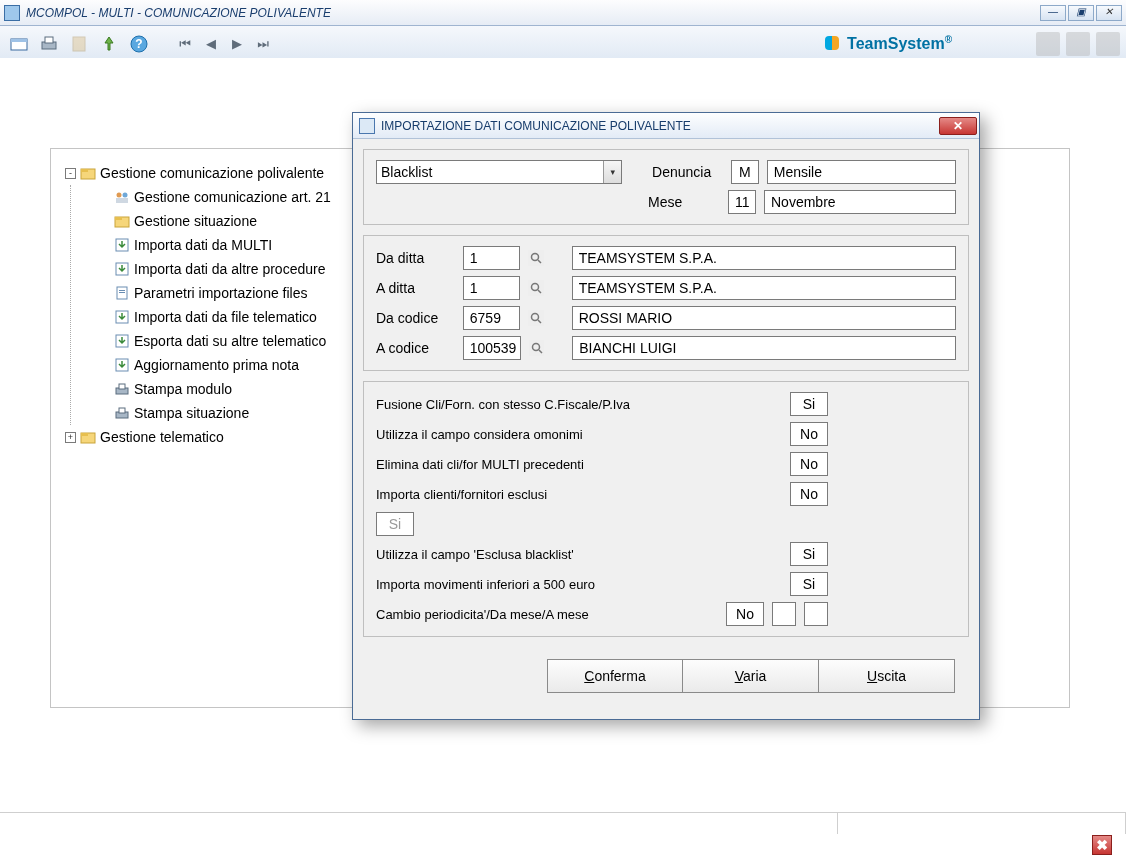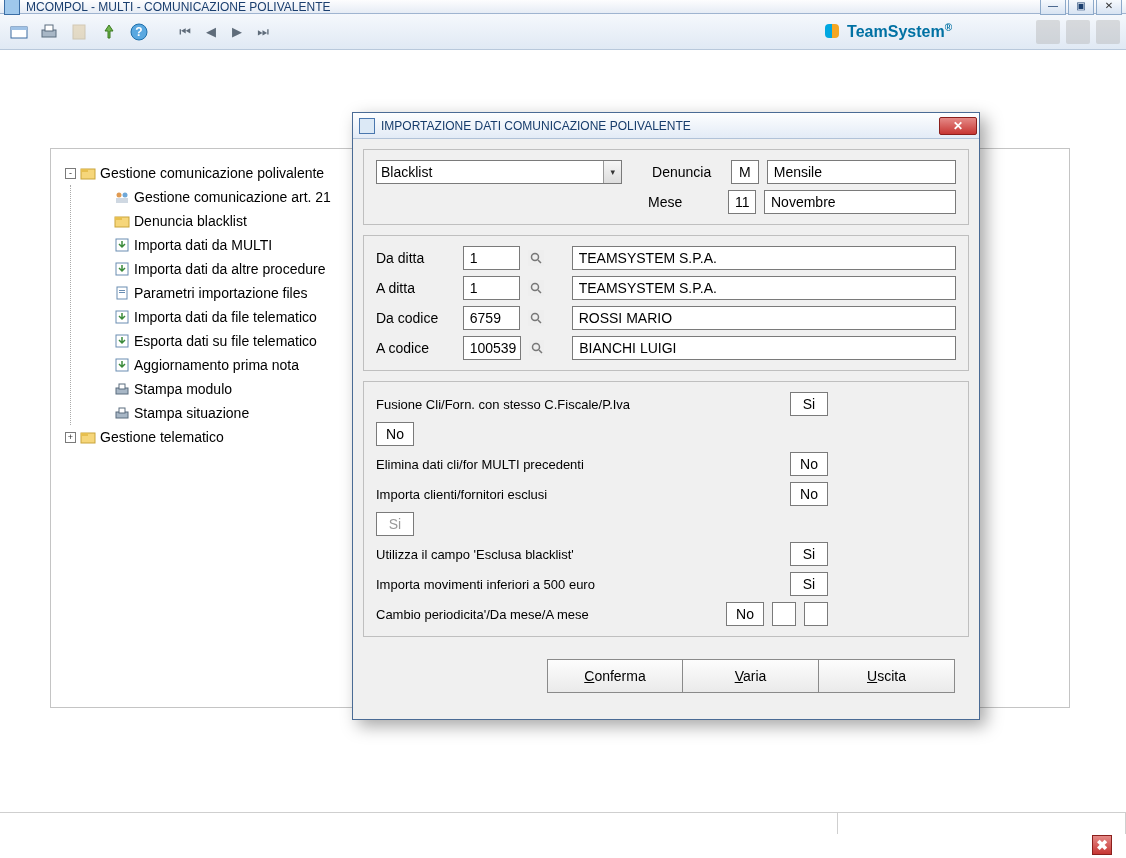"MCOMPOL - MULTI - COMUNICAZIONE" .titlebar { font-style: none -> italic; height: 14px -> 26px }
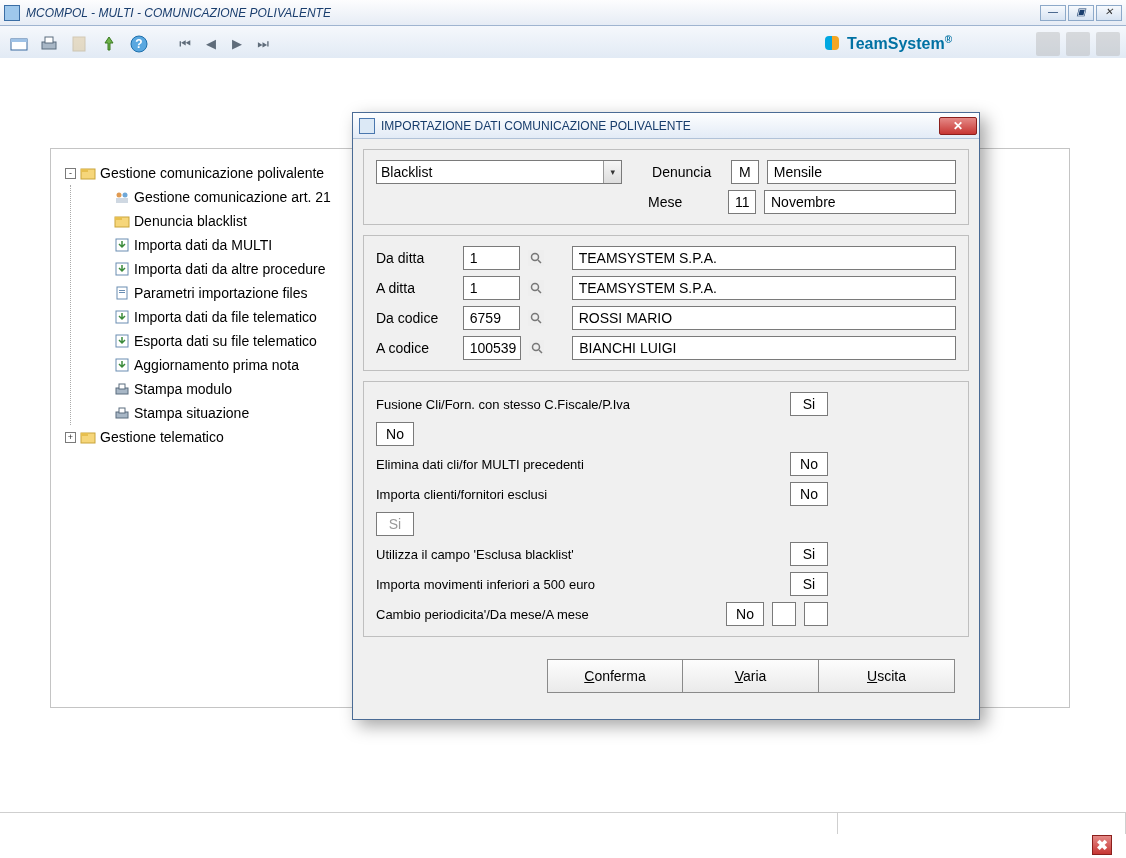"Denuncia blacklist" span { text: Denuncia blacklist -> Gestione situazione }
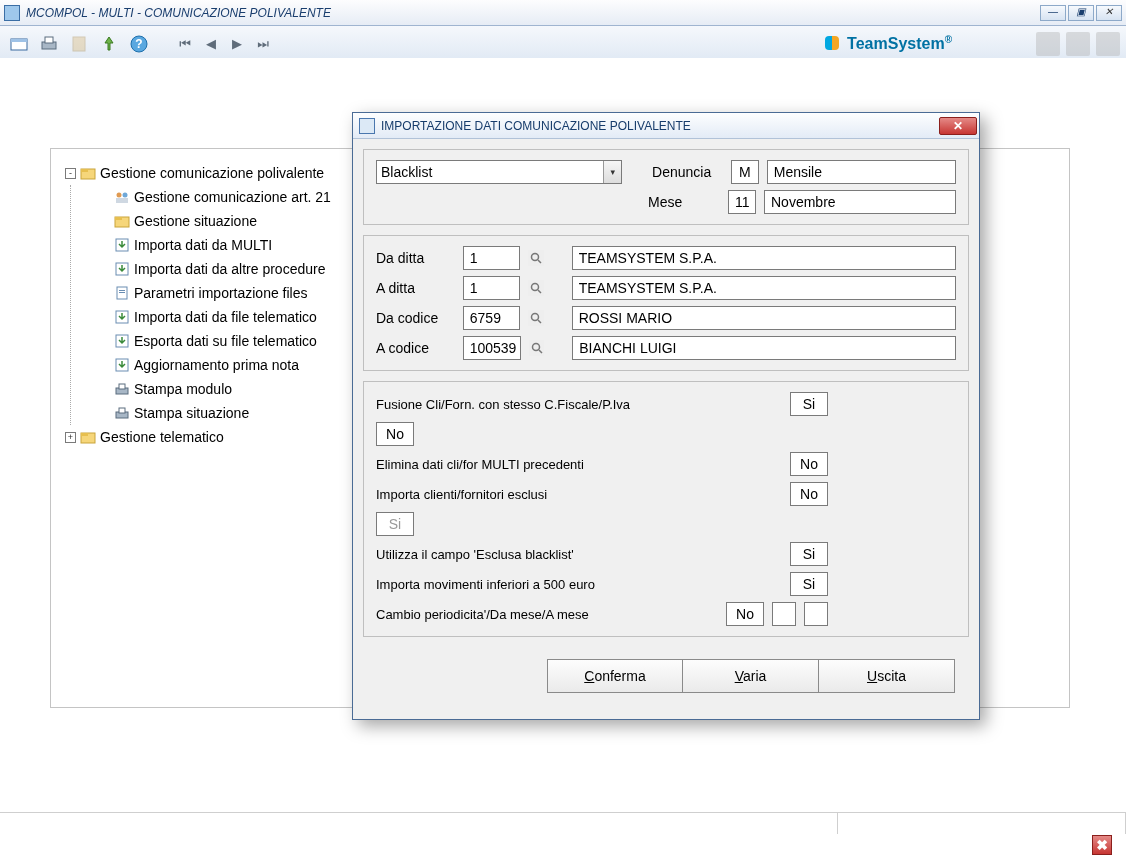"Esporta dati su file telematico" span { text: file -> altre }
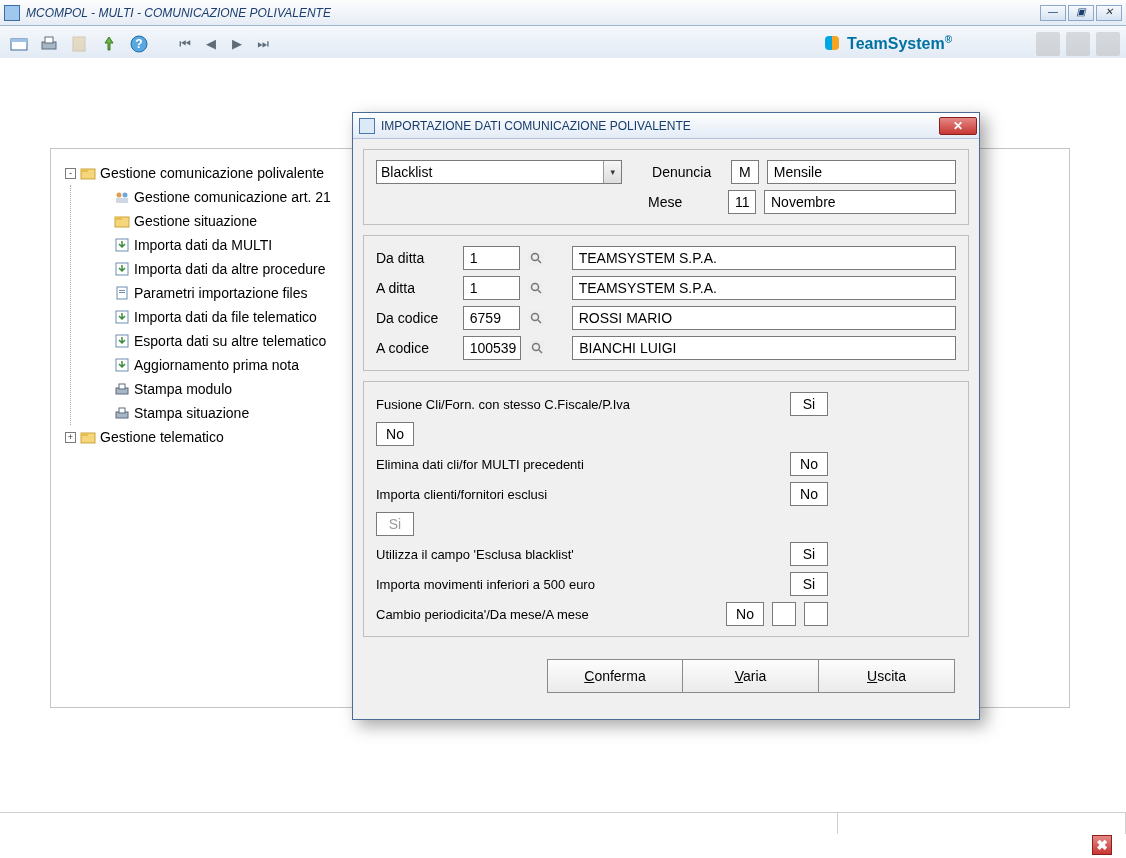"Utilizza il campo considera omonimi" span.opt-label { html: none -> <span>Utilizza il campo considera omonimi</span> }
